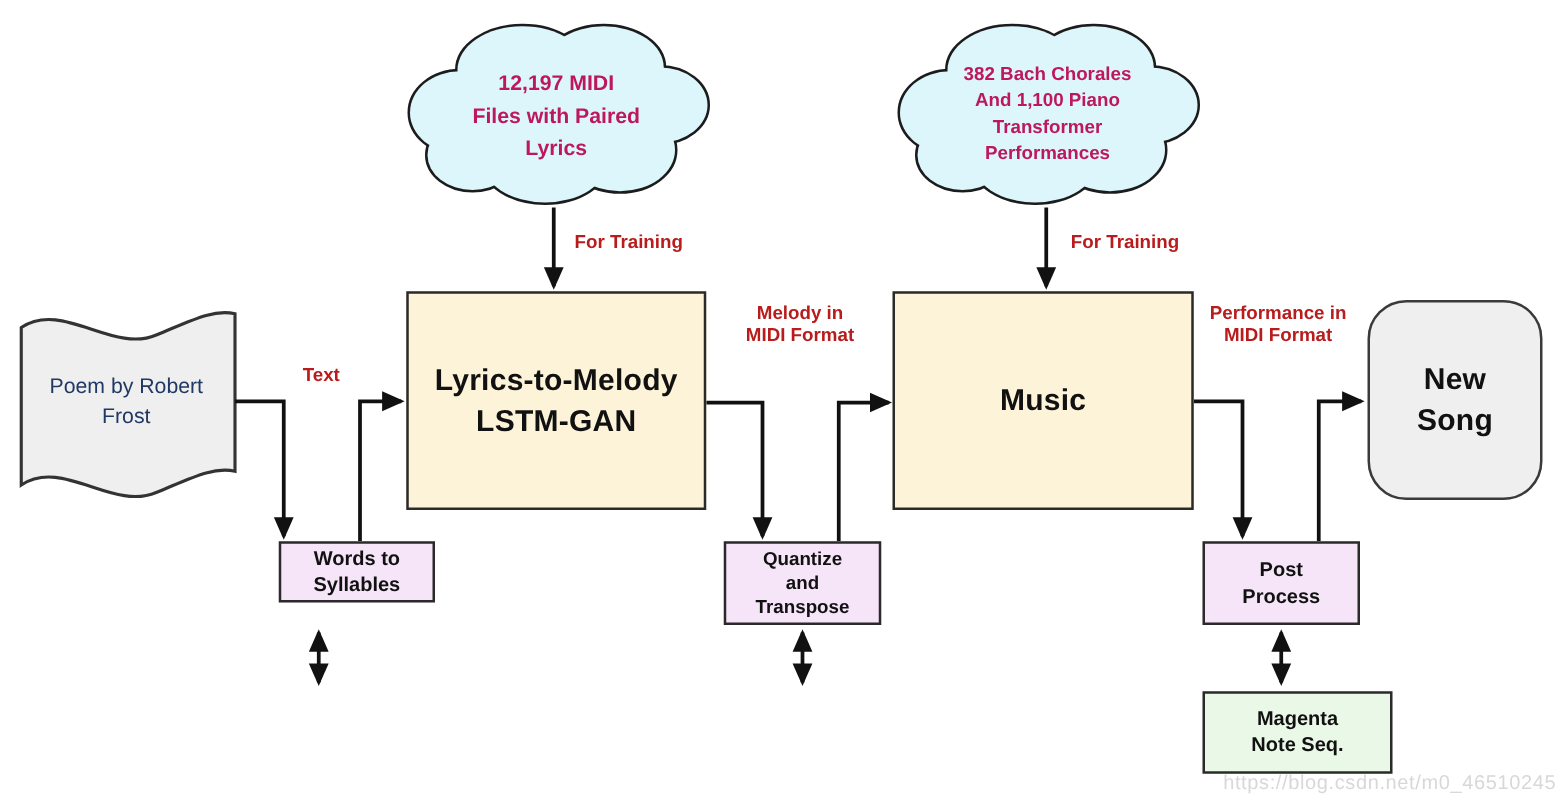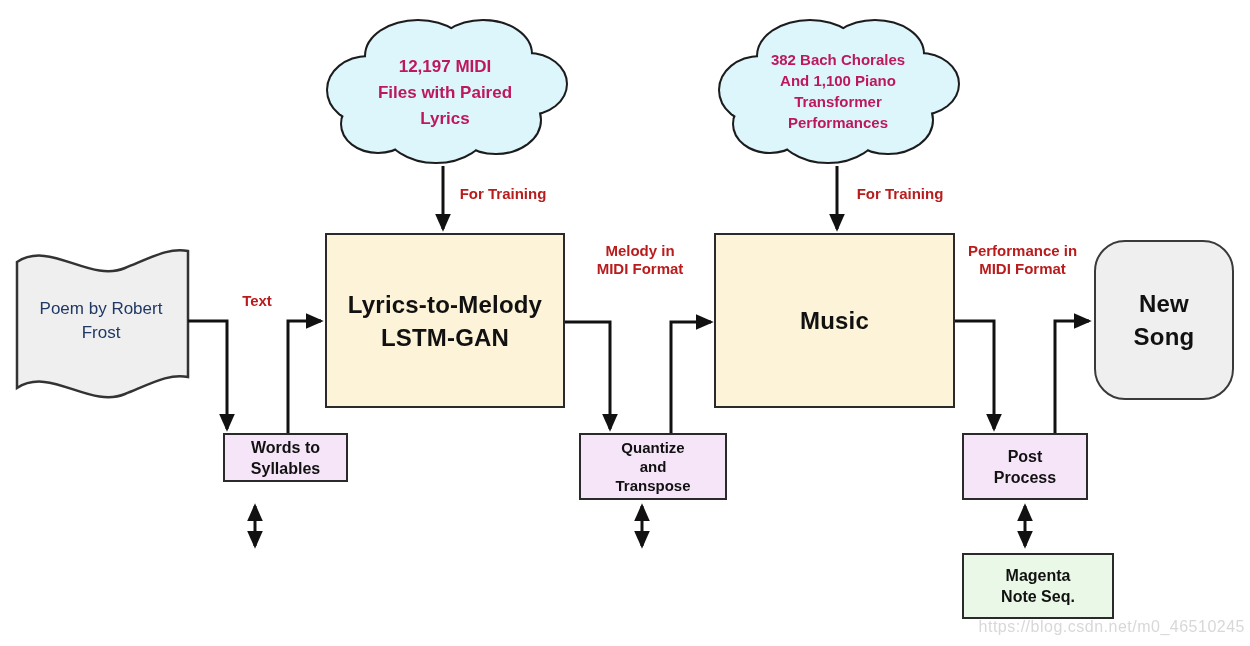"Quantize" div.box { width: 148px -> 126px }
